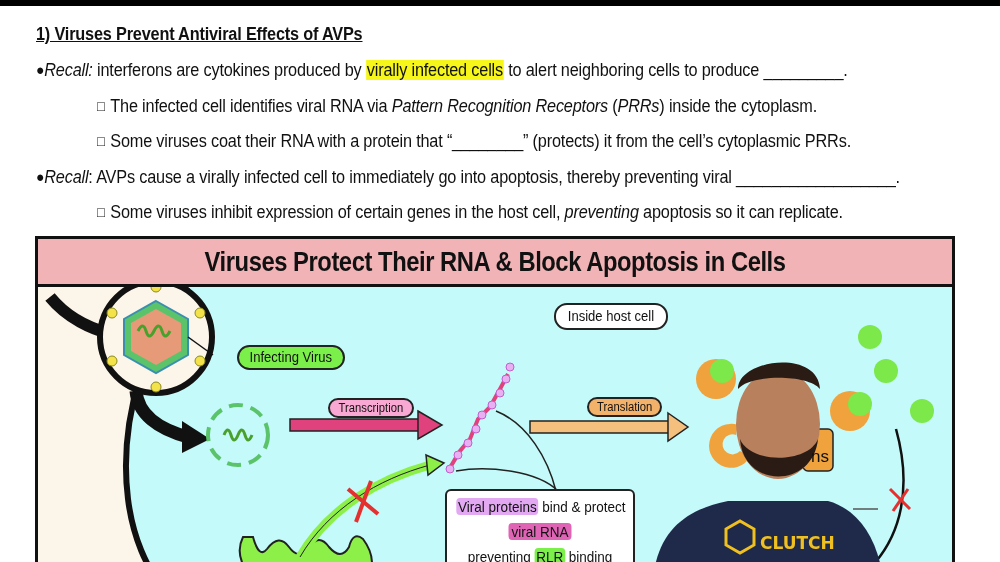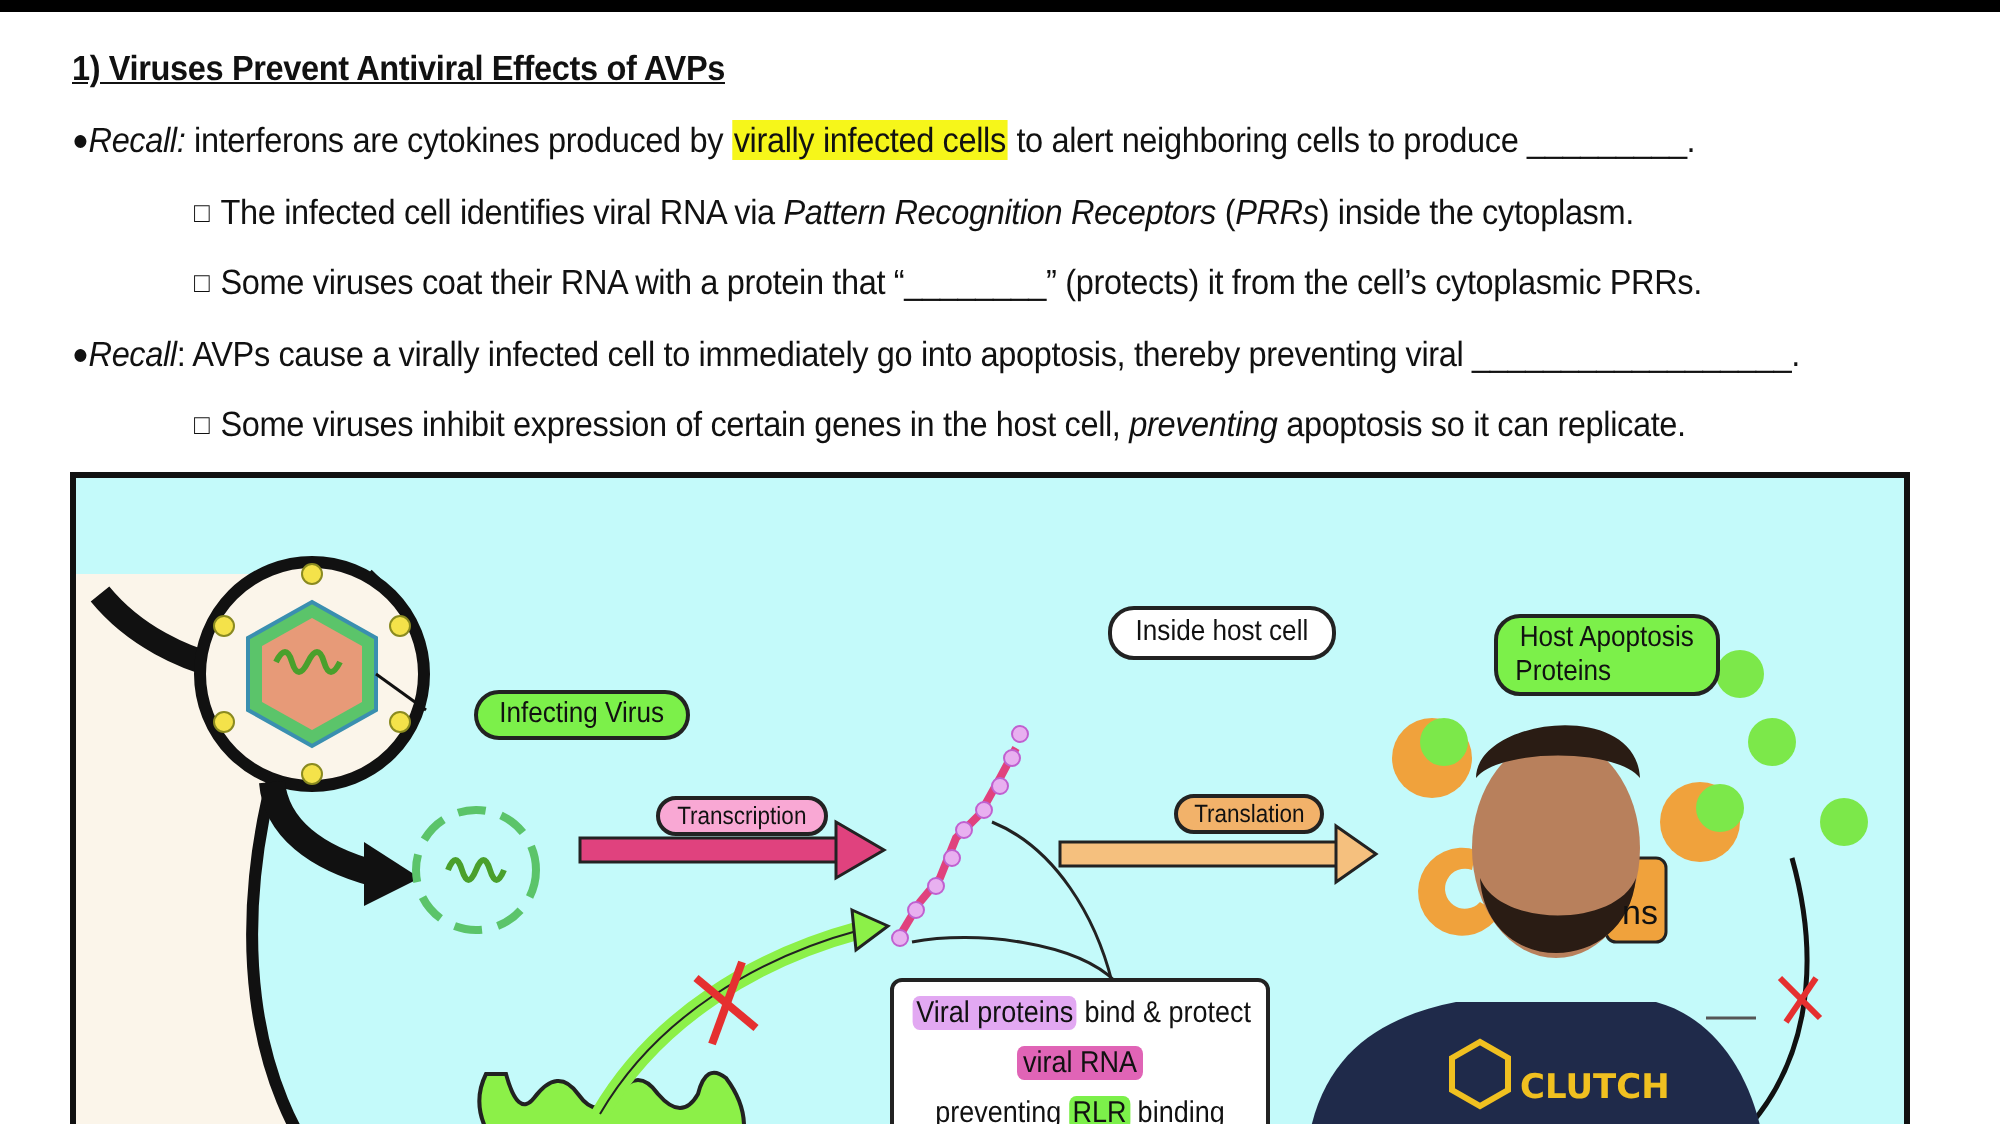"Viruses Protect Their RNA &" div.diagram-title { html: none -> <div><span>Viruses Protect Their RNA &amp; Block Apoptosis in Cells</span></div> }
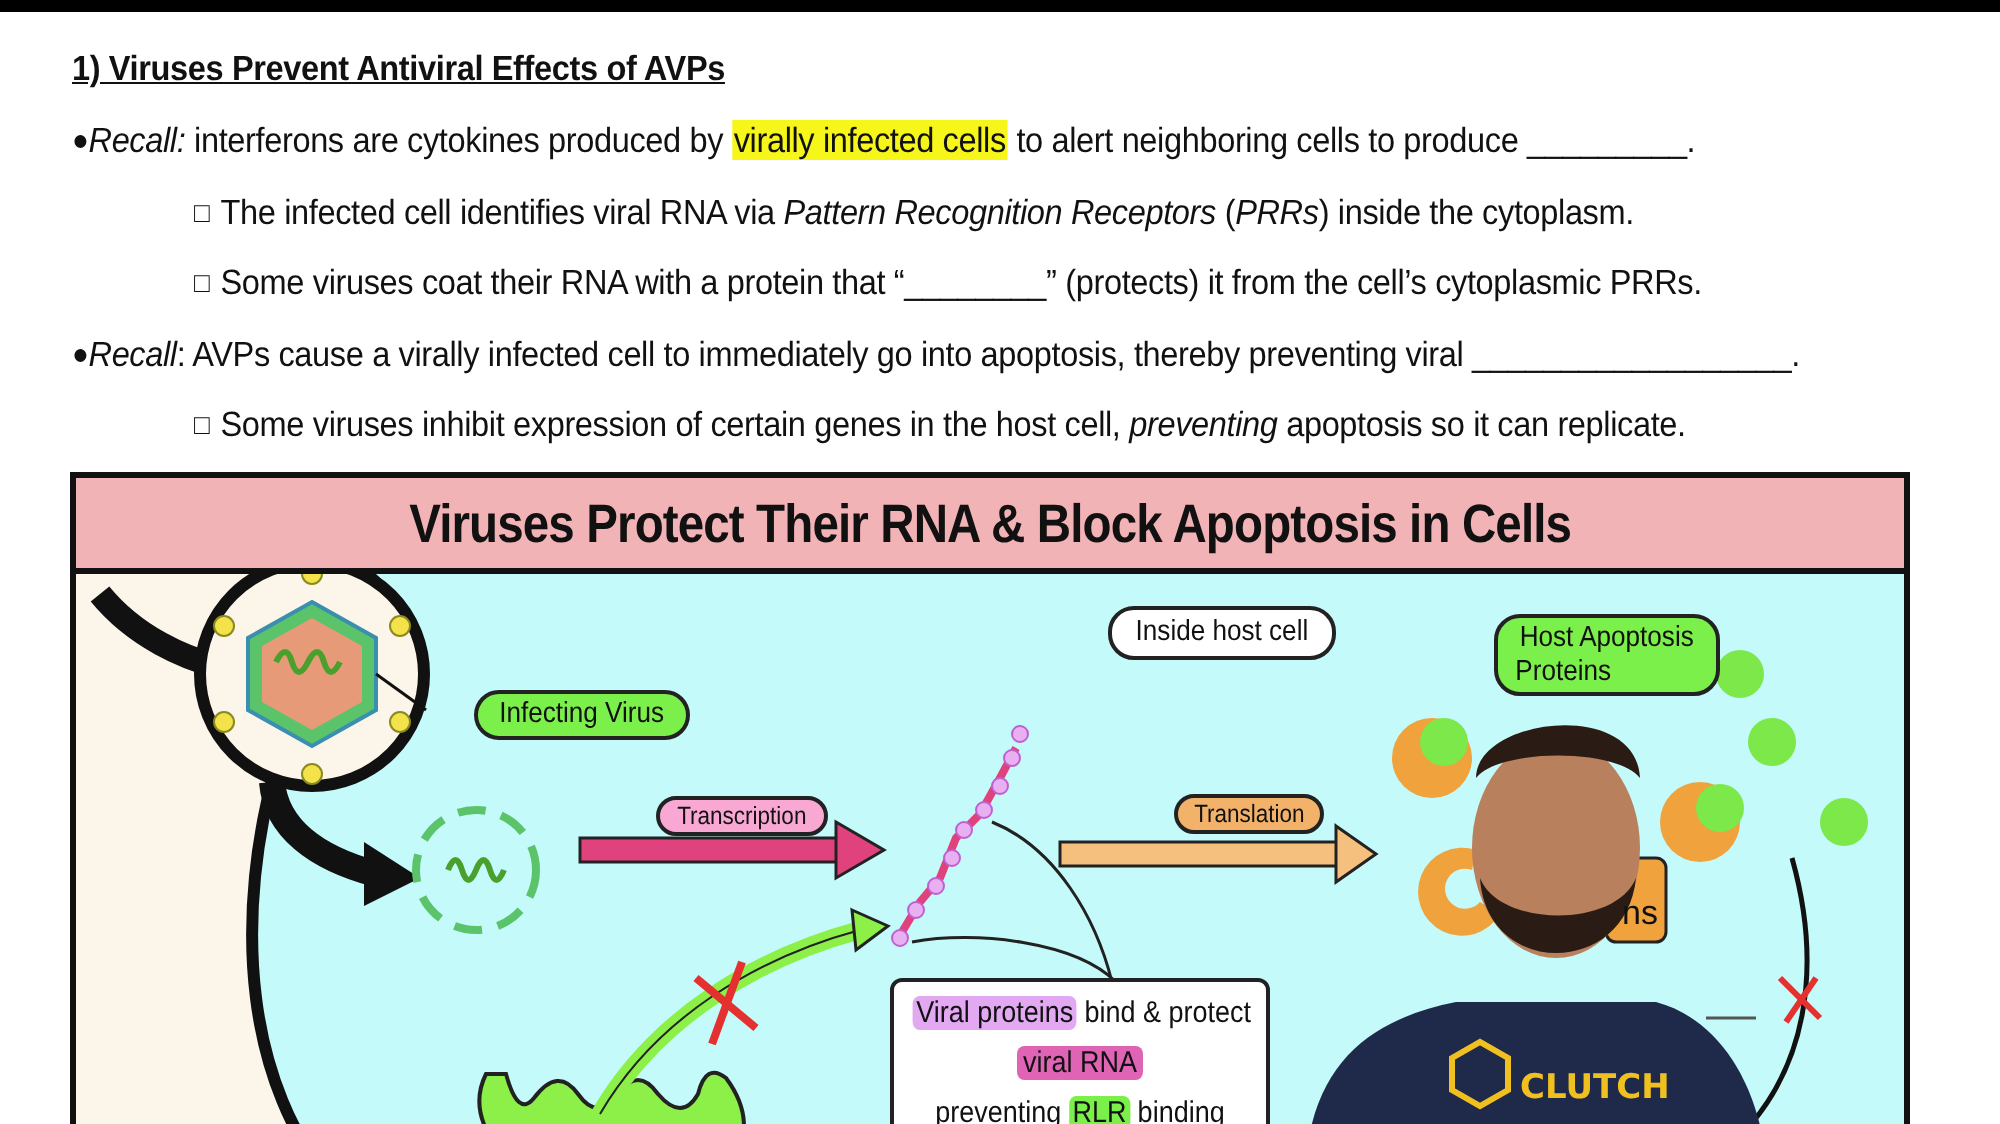"Host Apoptosis" div.lbl { html: <div> <span>Host Apoptosis</span><br> <span>Proteins</span> </div> -> none }
